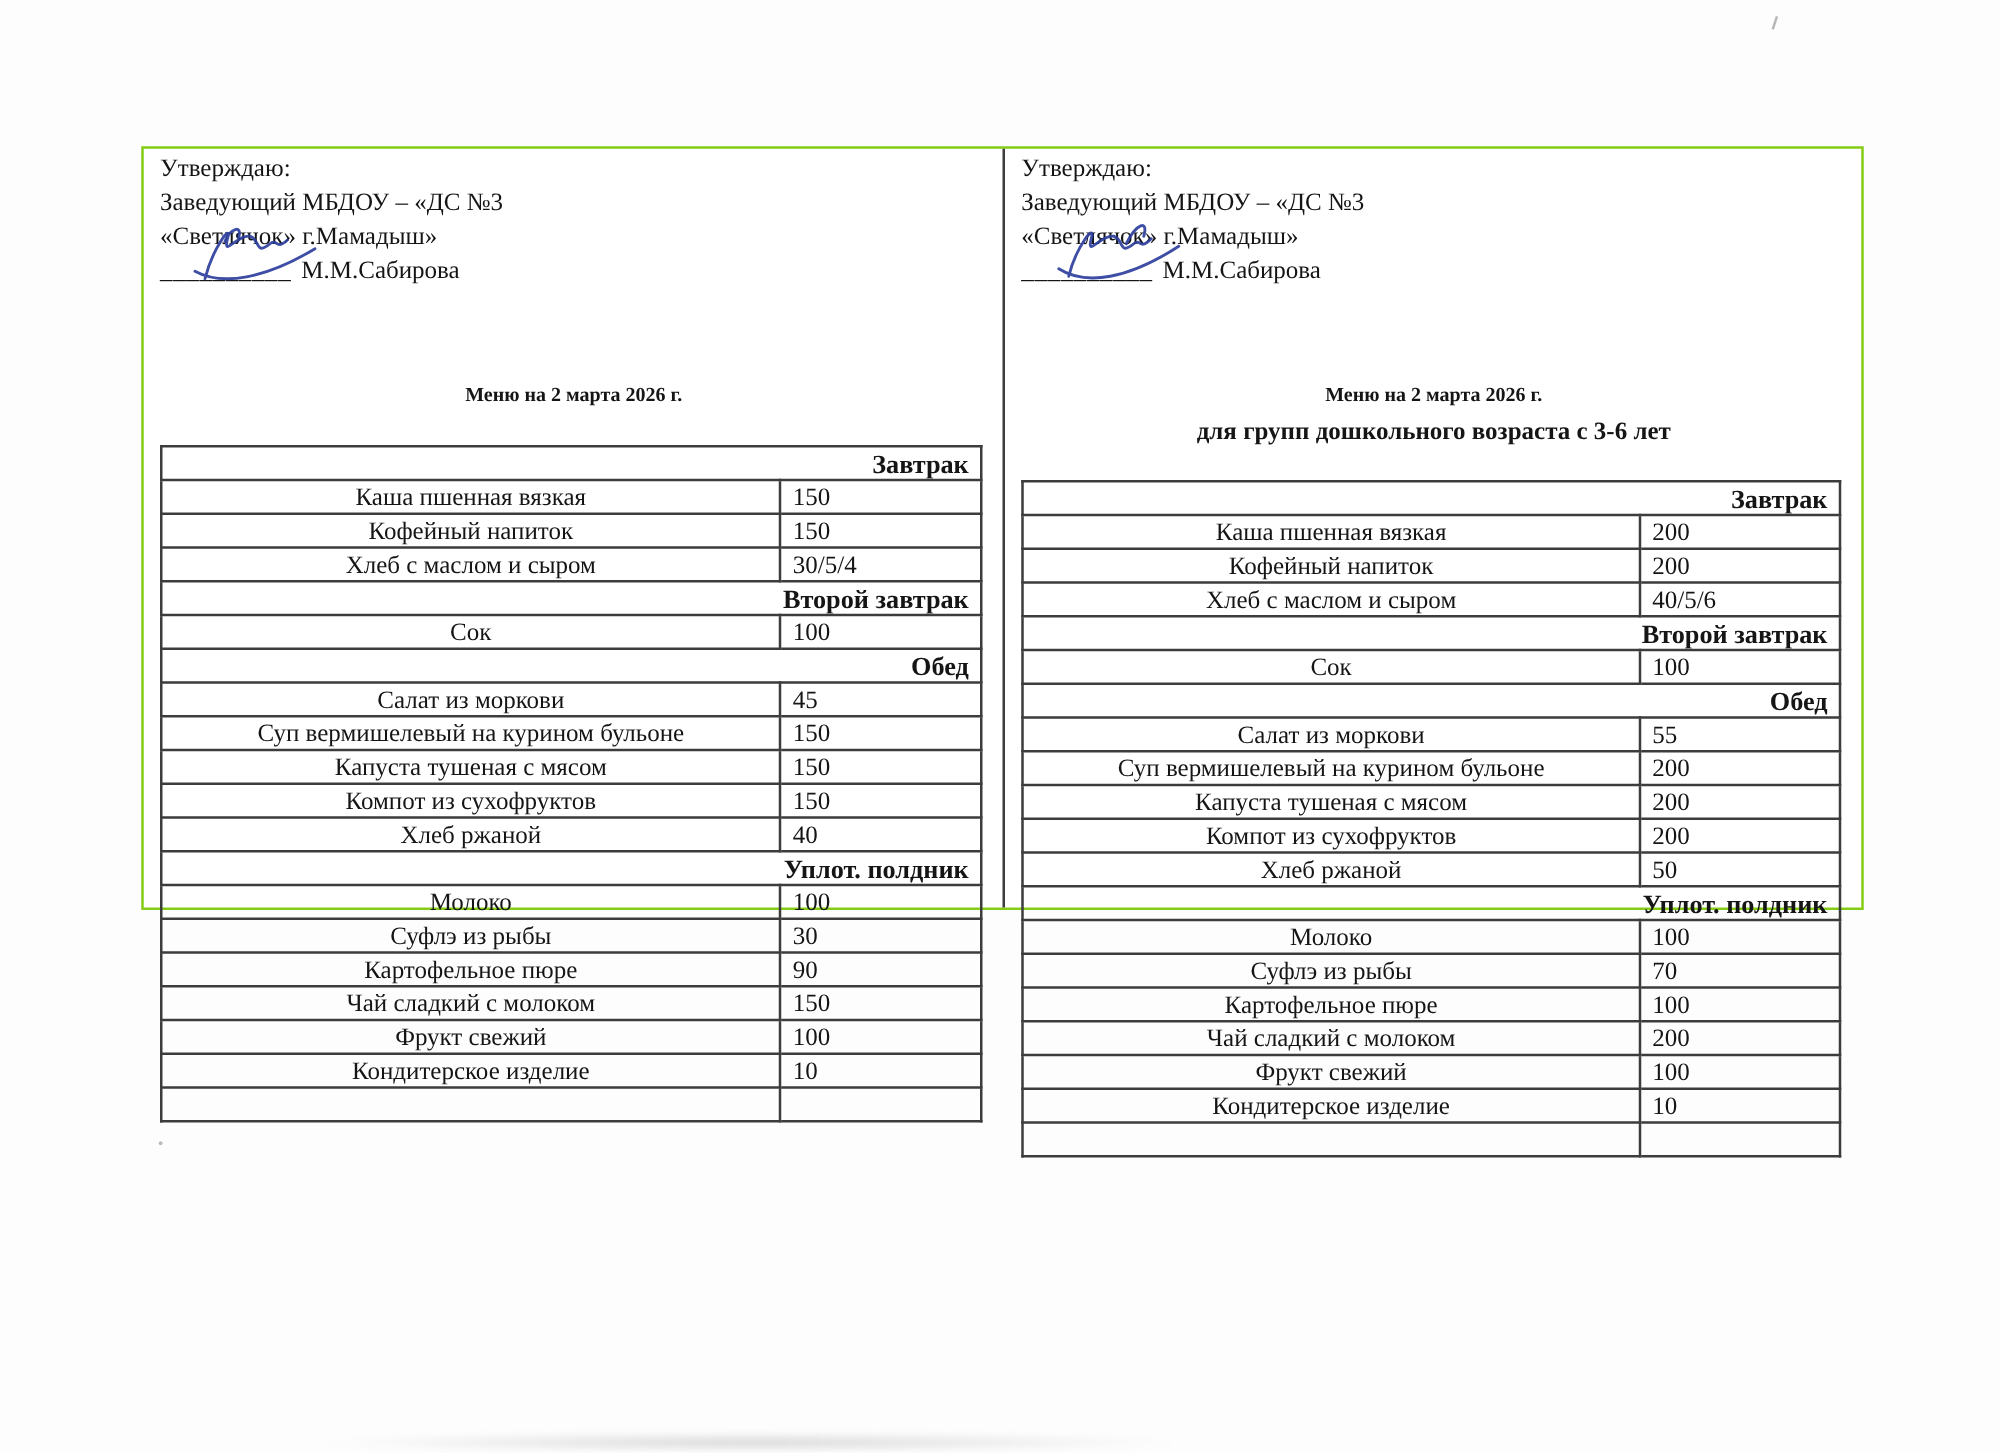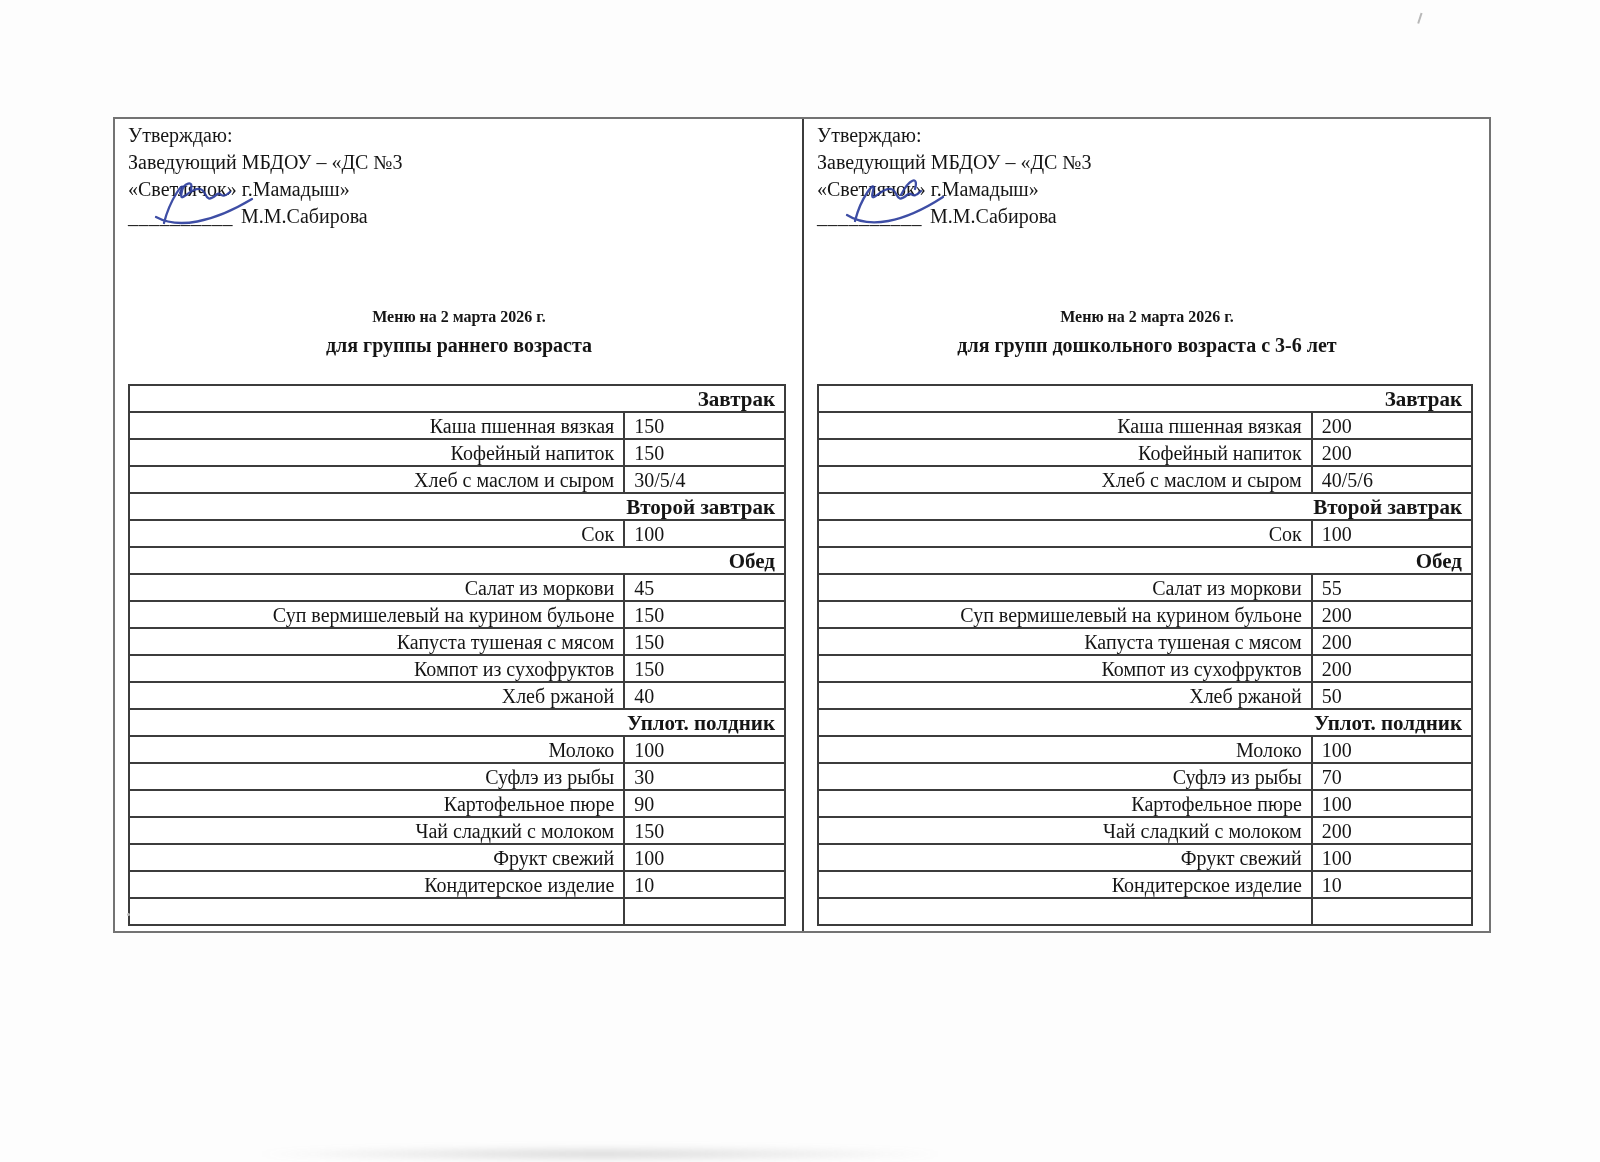"Утверждаю:" .sheet { border: 2px solid #737373 -> 2px solid #84cc16; height: 816px -> 611px }
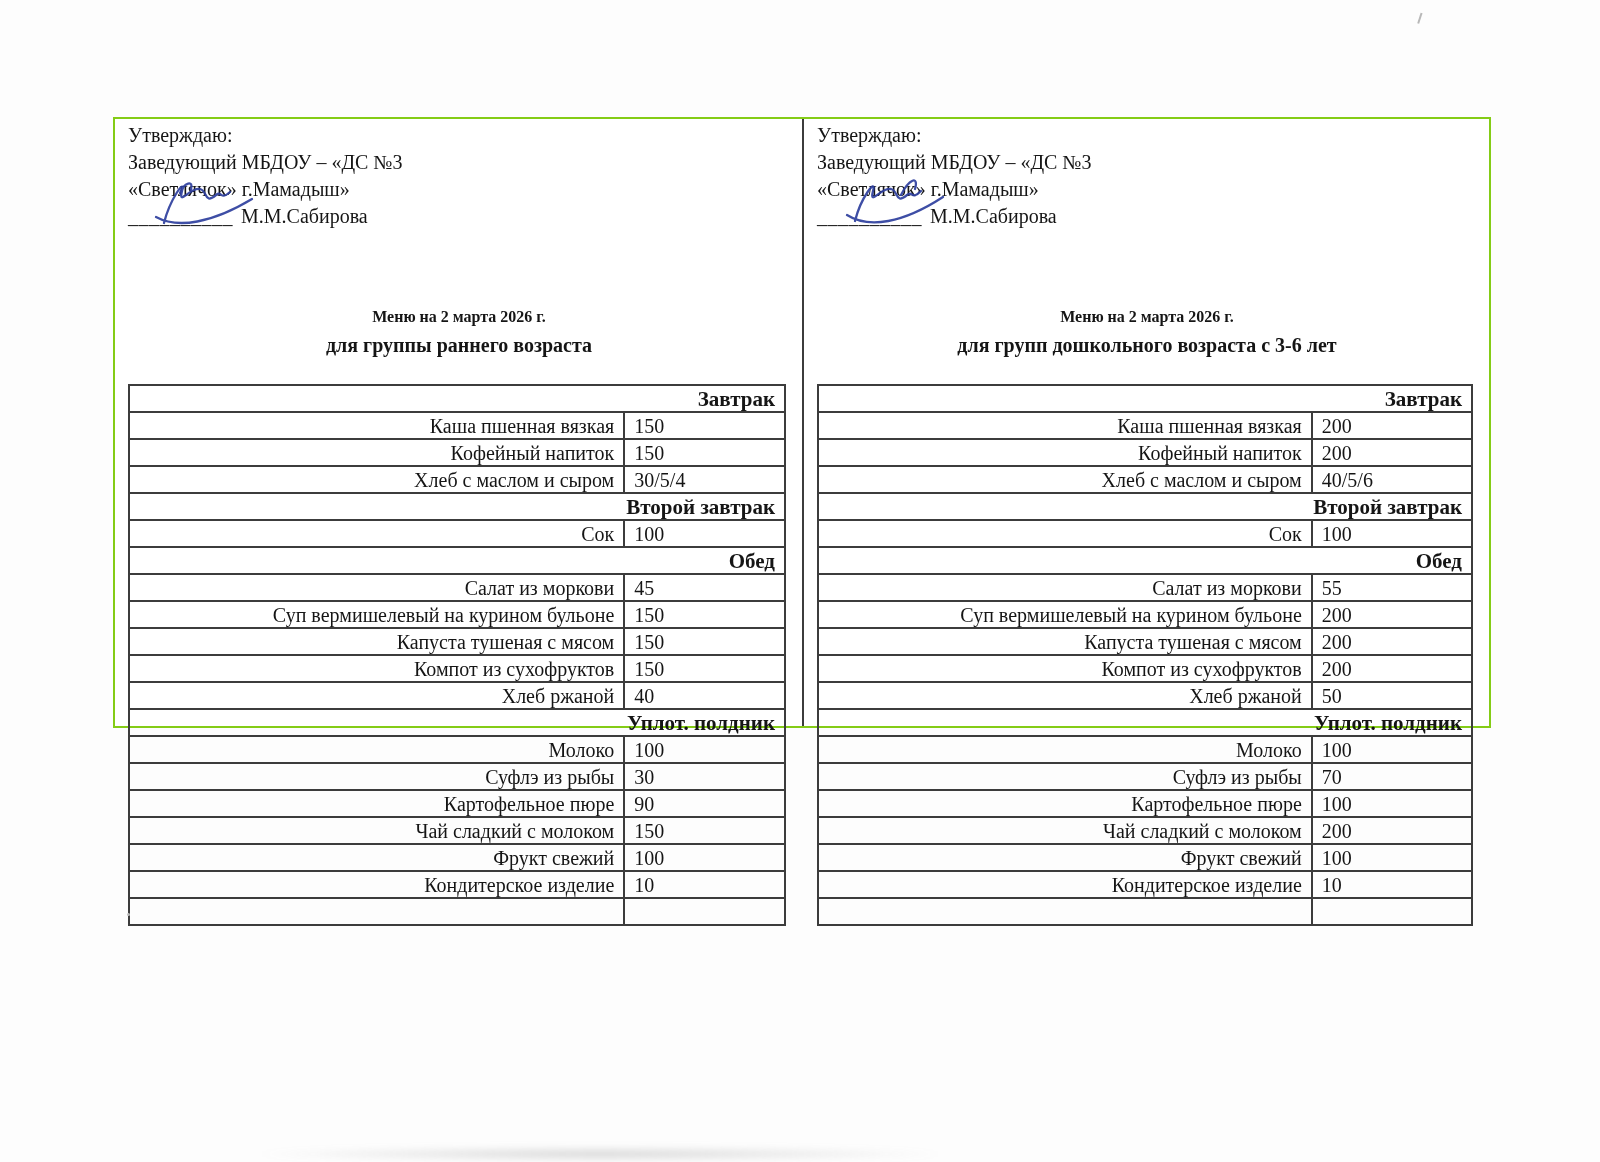"для группы раннего возраста" h2.subtitle { html: <h2>для группы раннего возраста</h2> -> none }
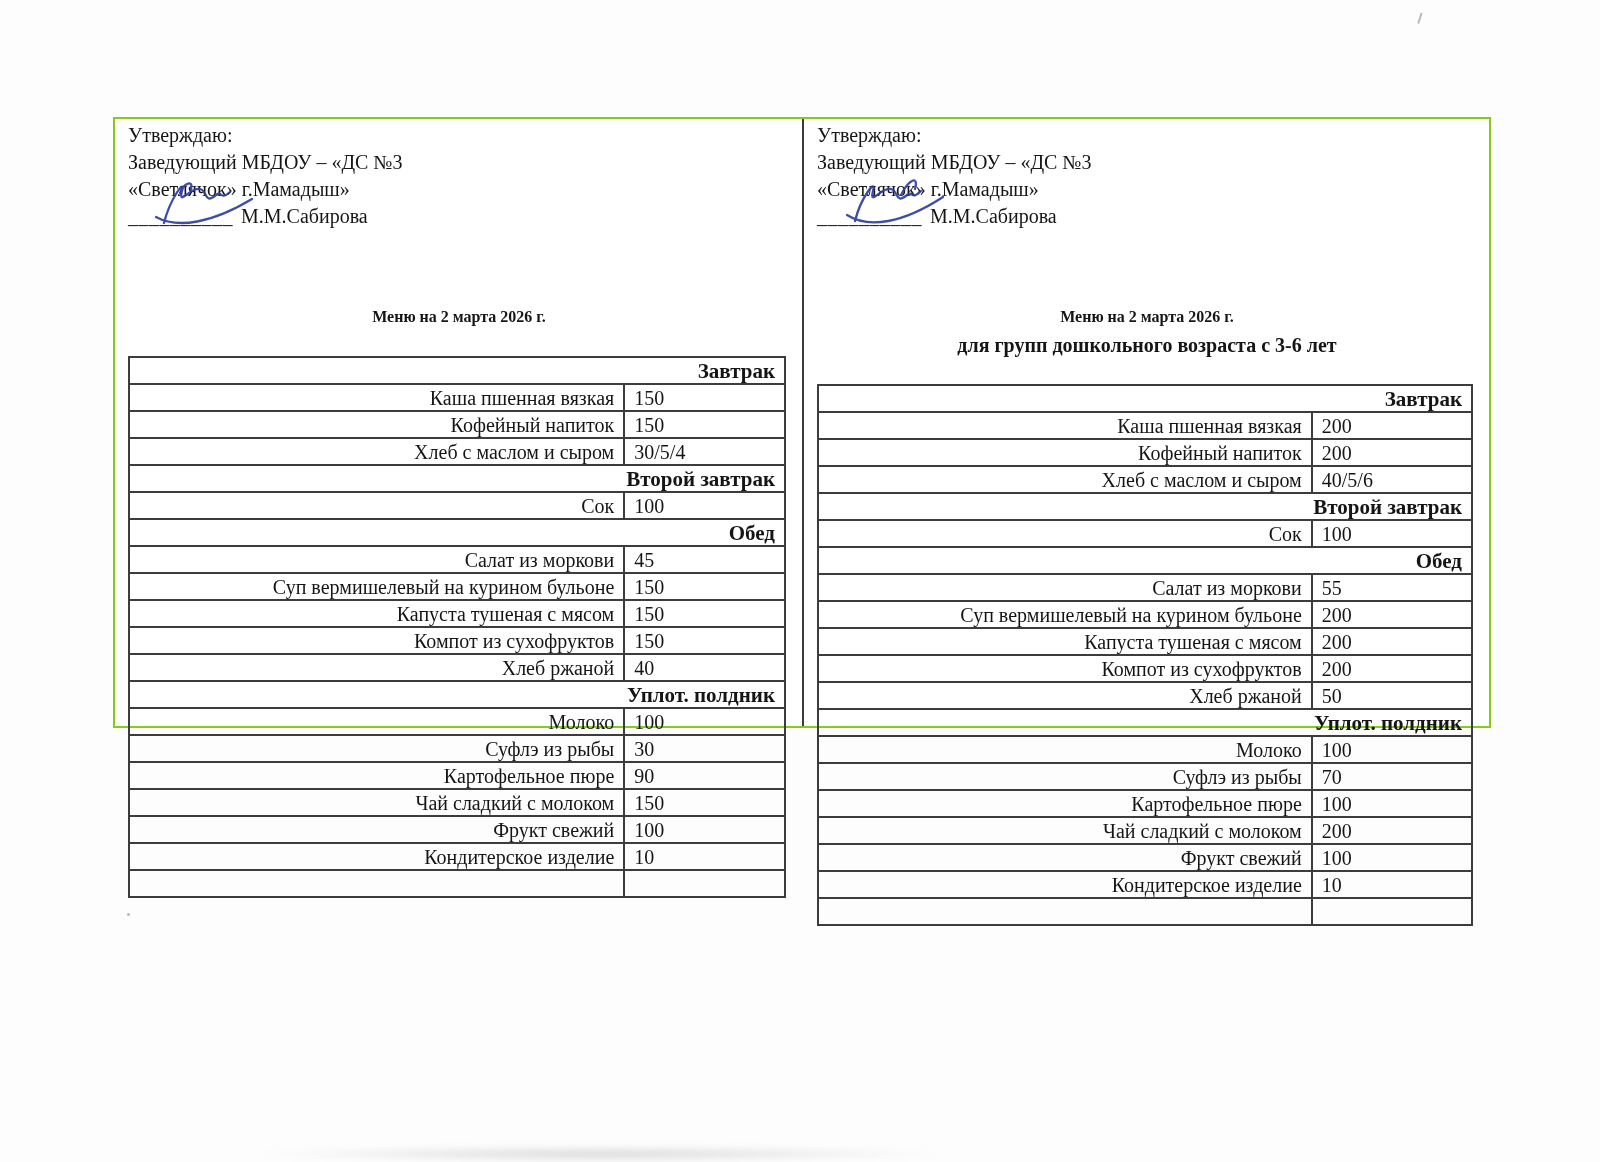"Каша пшенная вязкая" .menu td.dish { text-align: right -> center }
